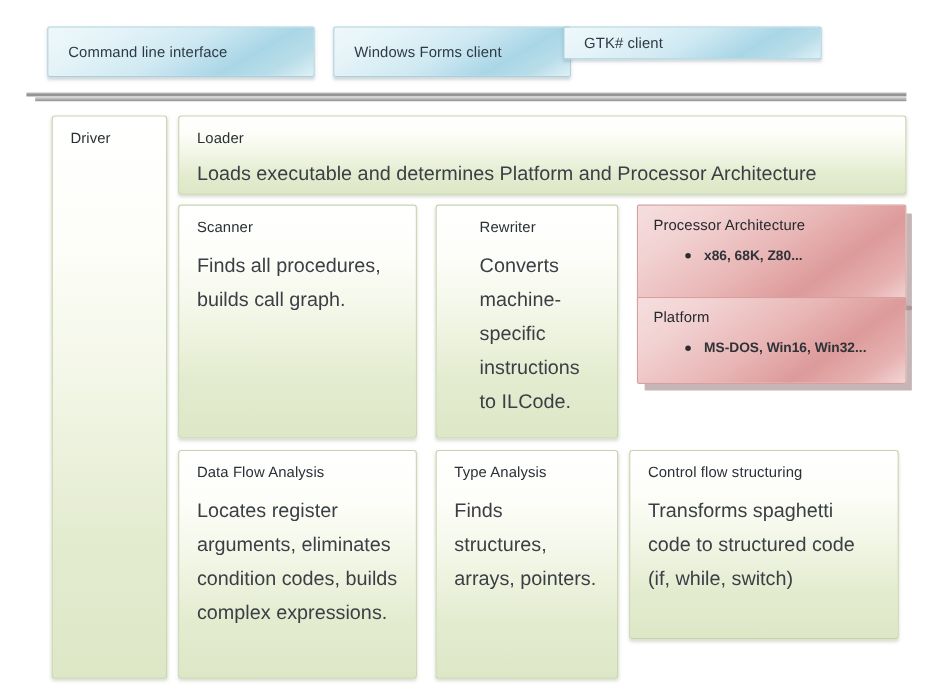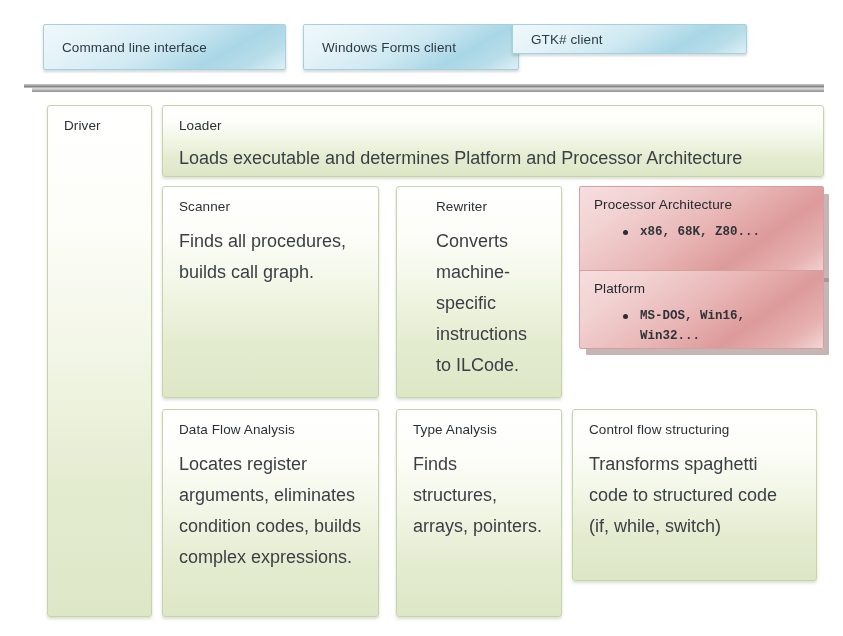"x86, 68K, Z80..." .bullet-list { font-family: Liberation Mono, monospace -> none }
